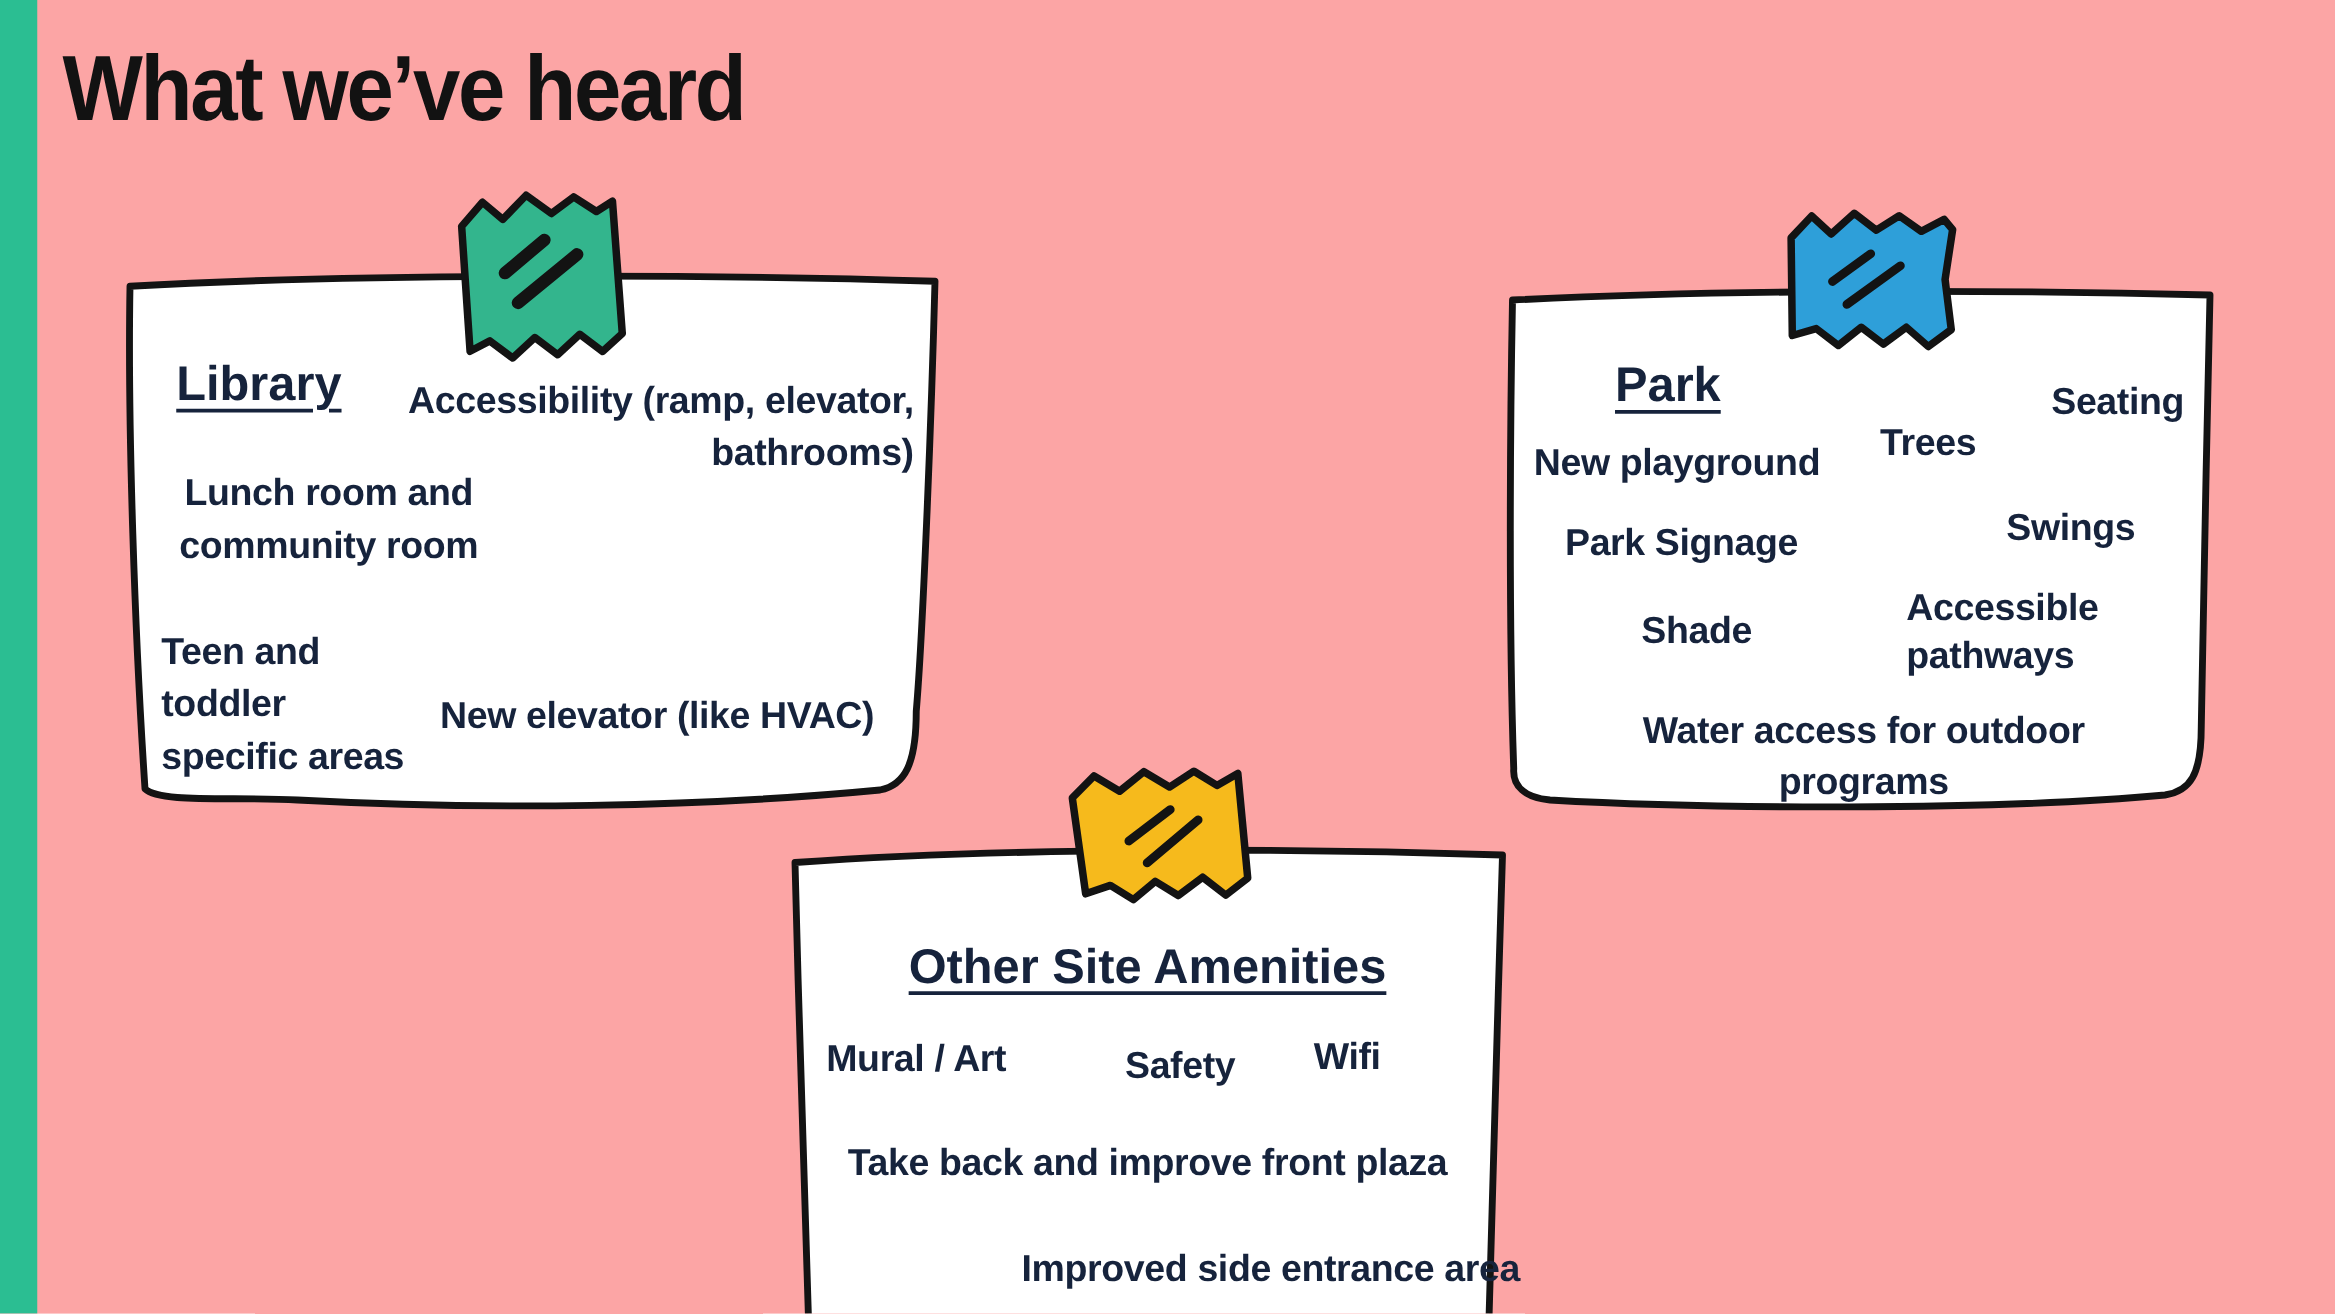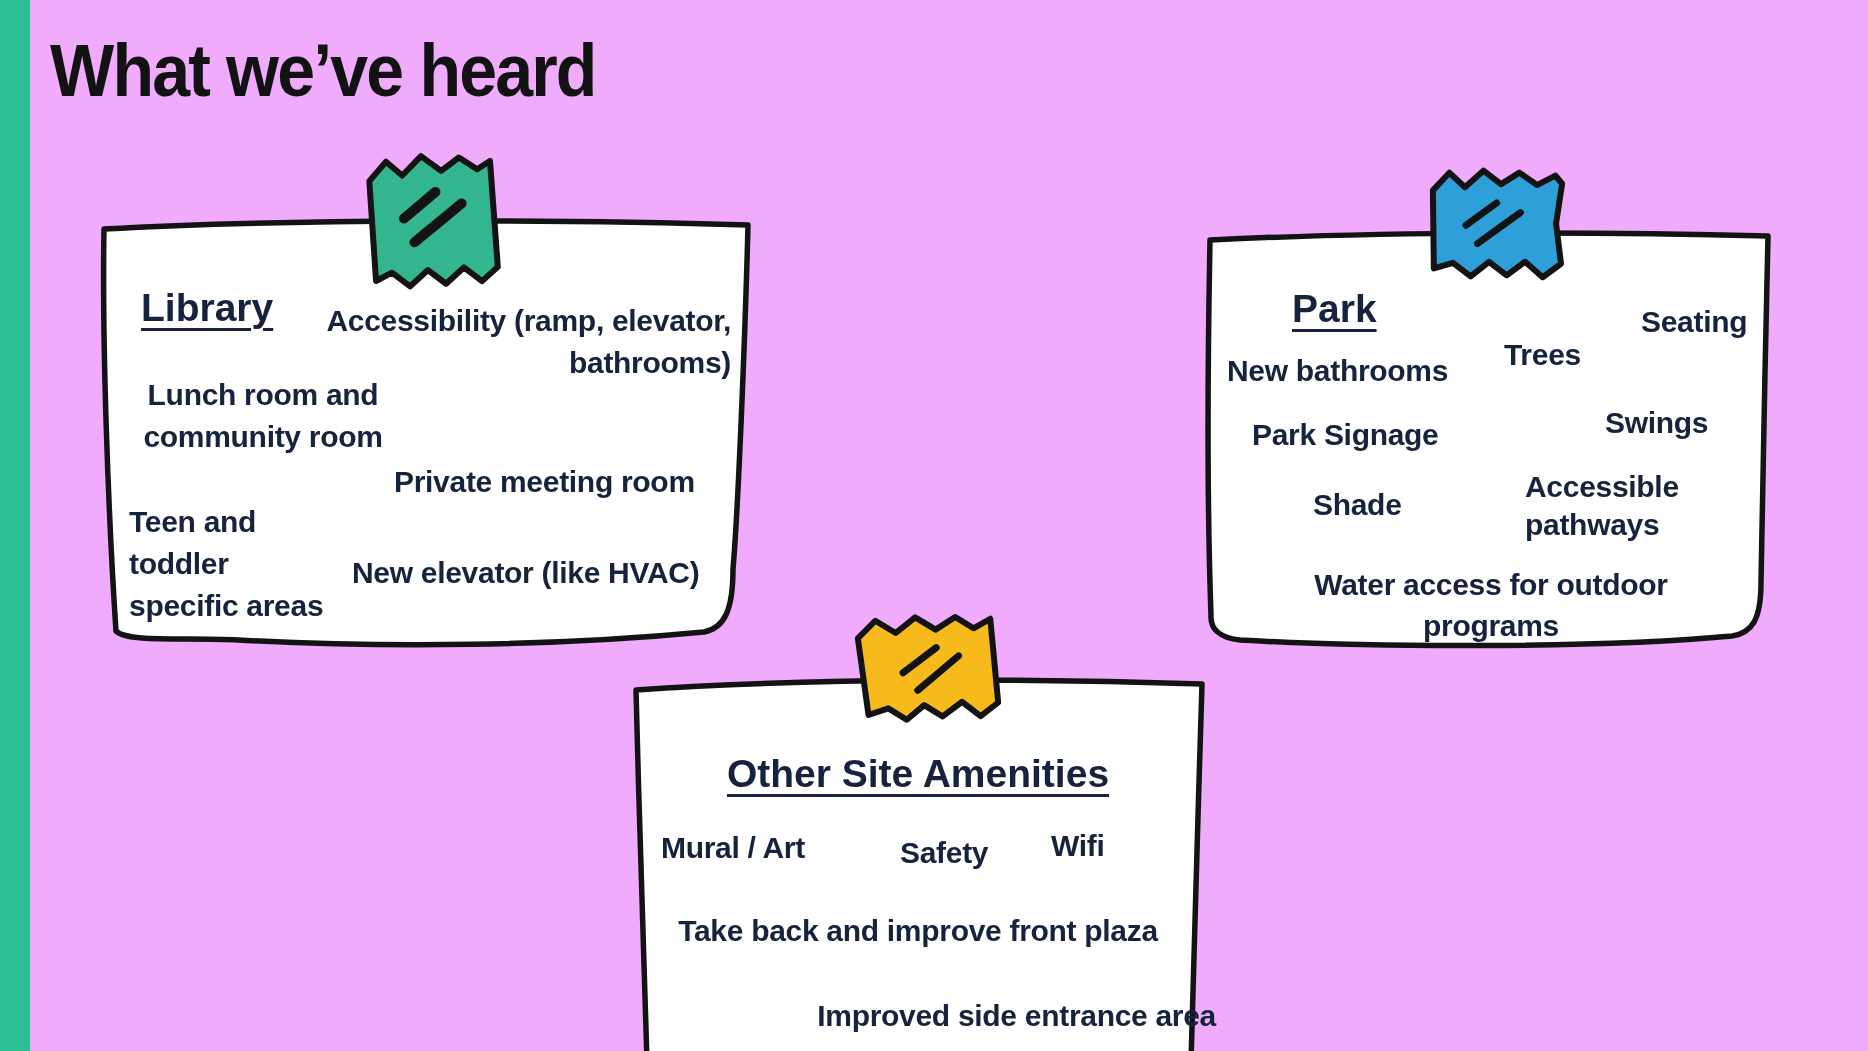"What we’ve heard" .slide { background: #f0abfc -> #fca5a5 }
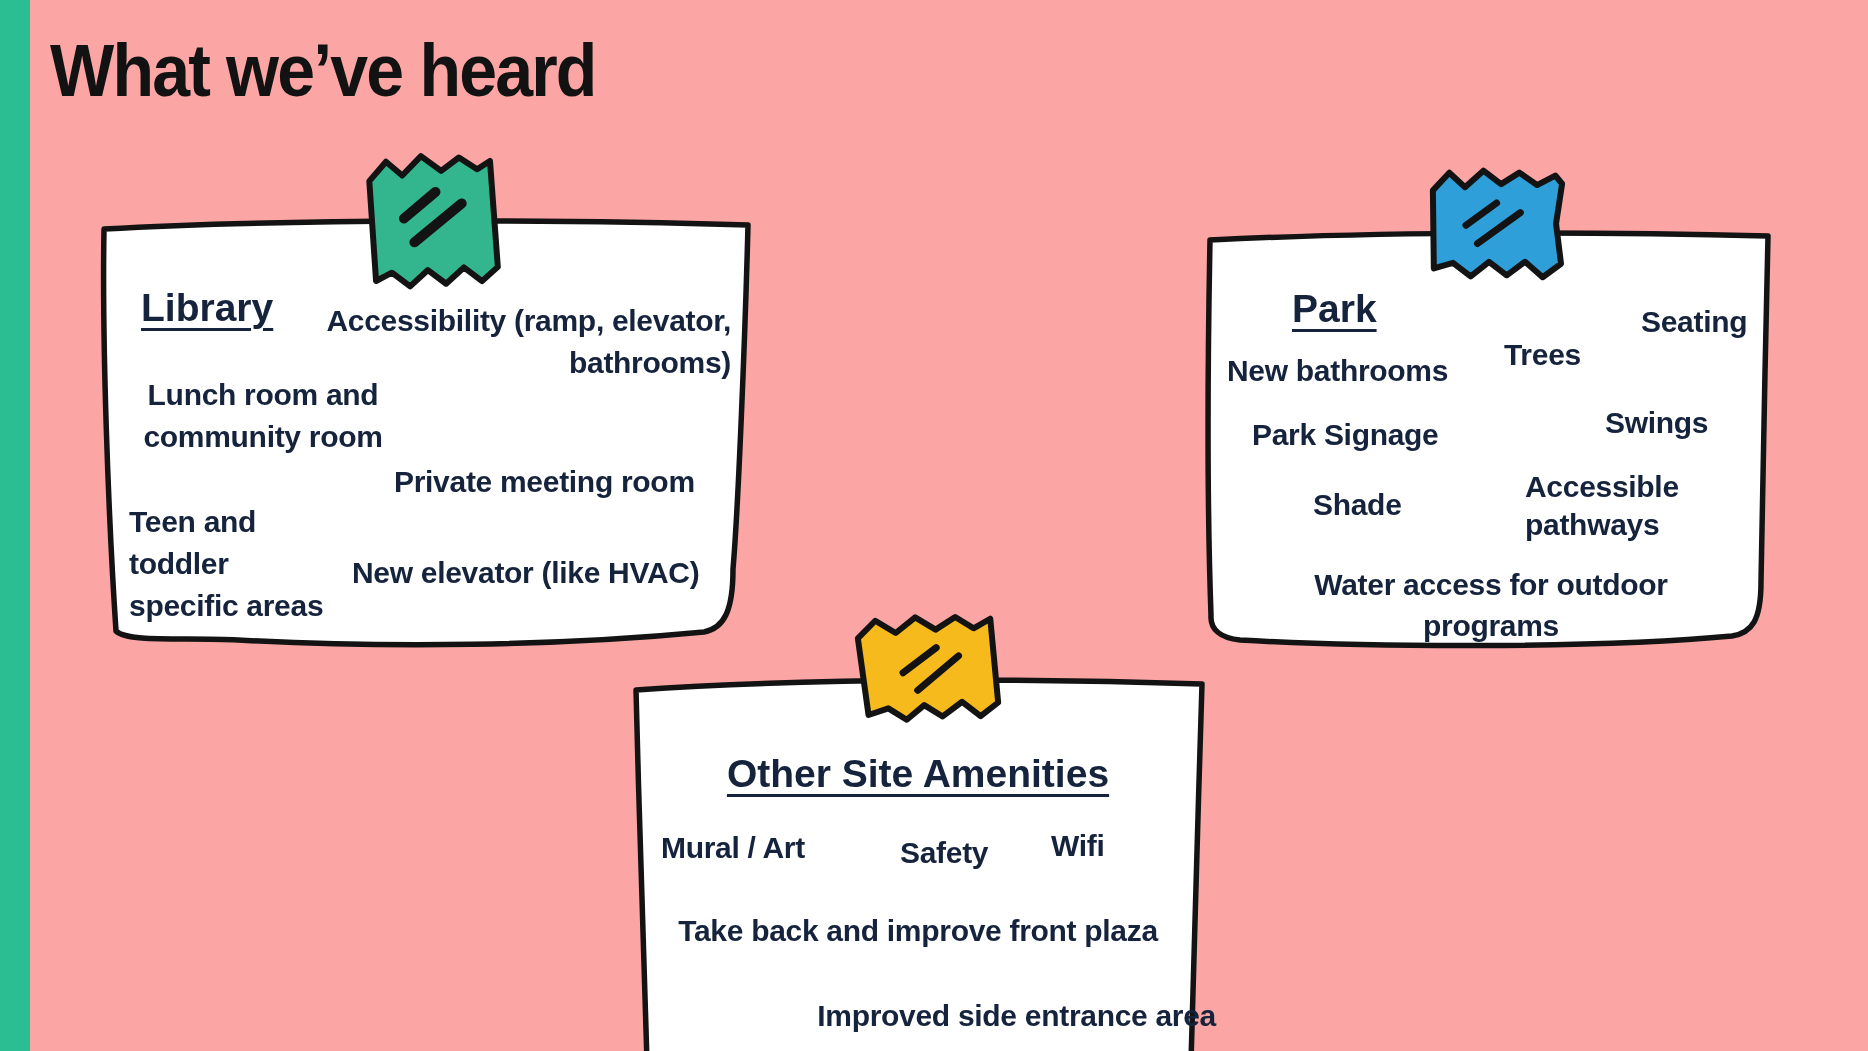"New bathrooms" div.item { text: bathrooms -> playground }
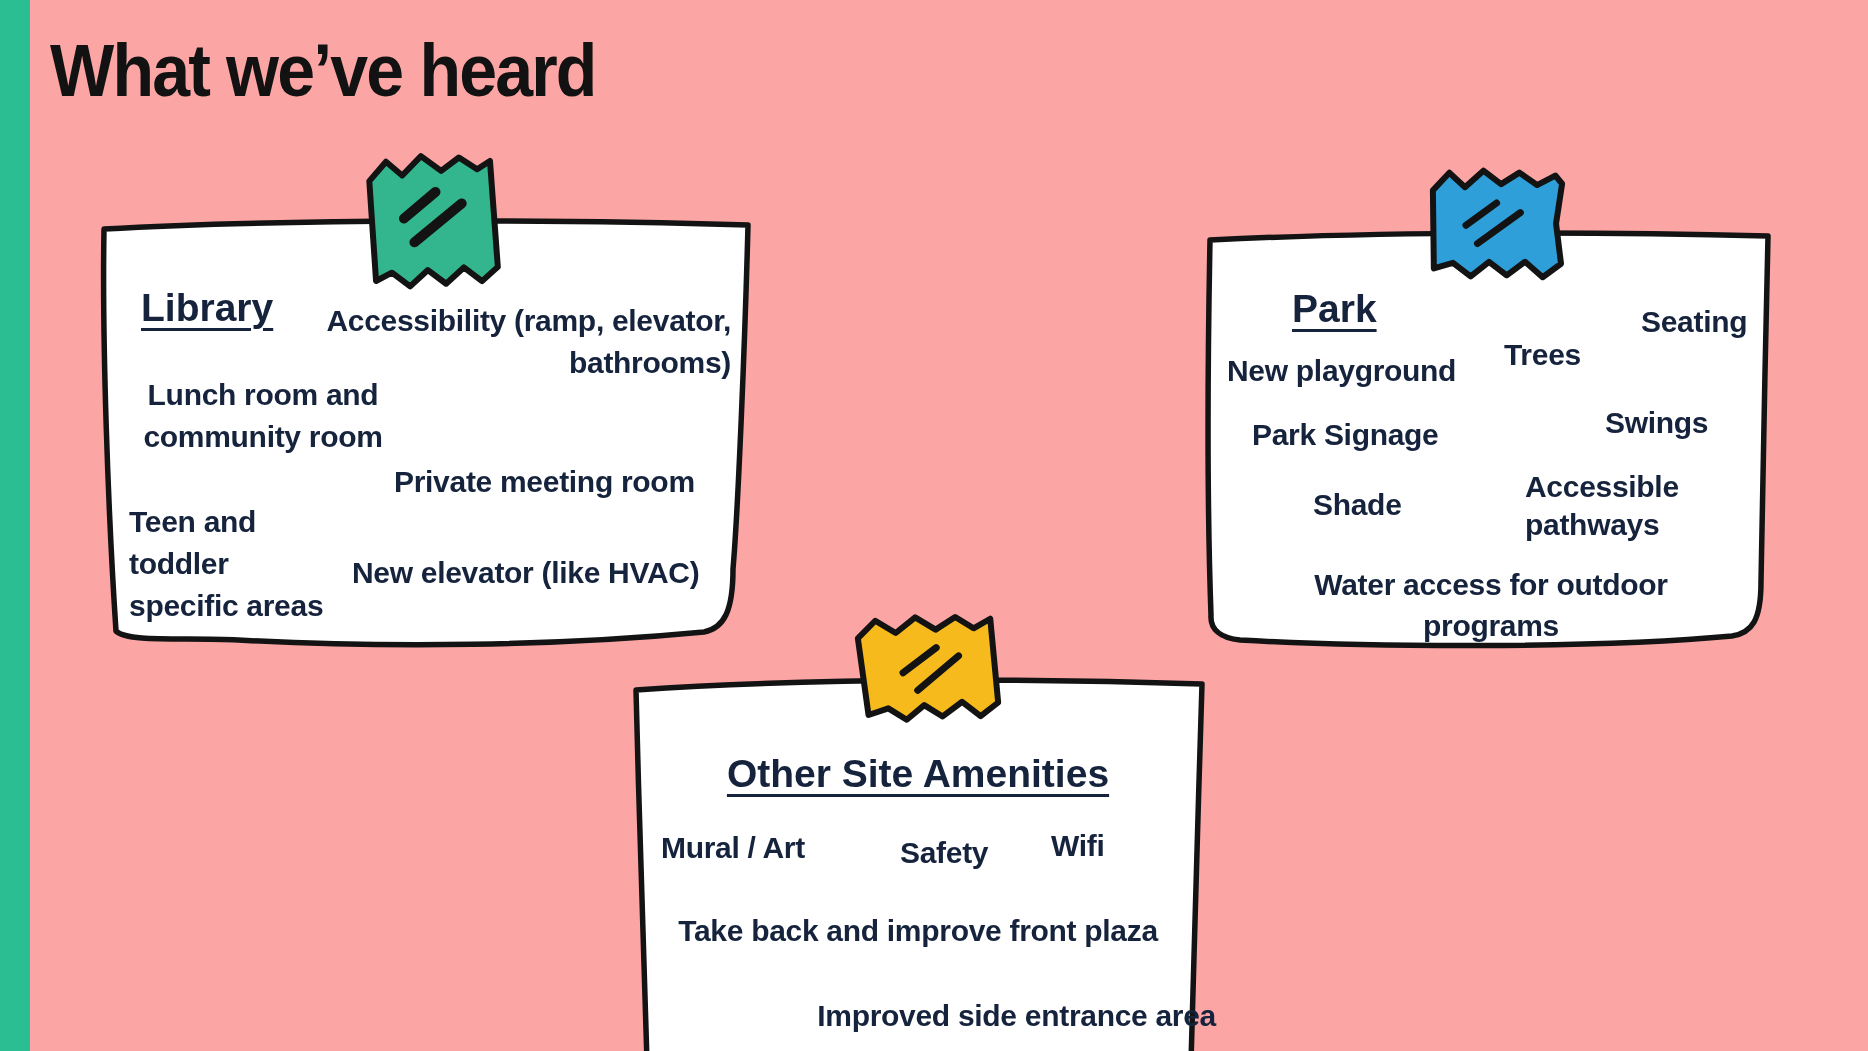"Private meeting room" div.item { html: <div>Private meeting room</div> -> none }
